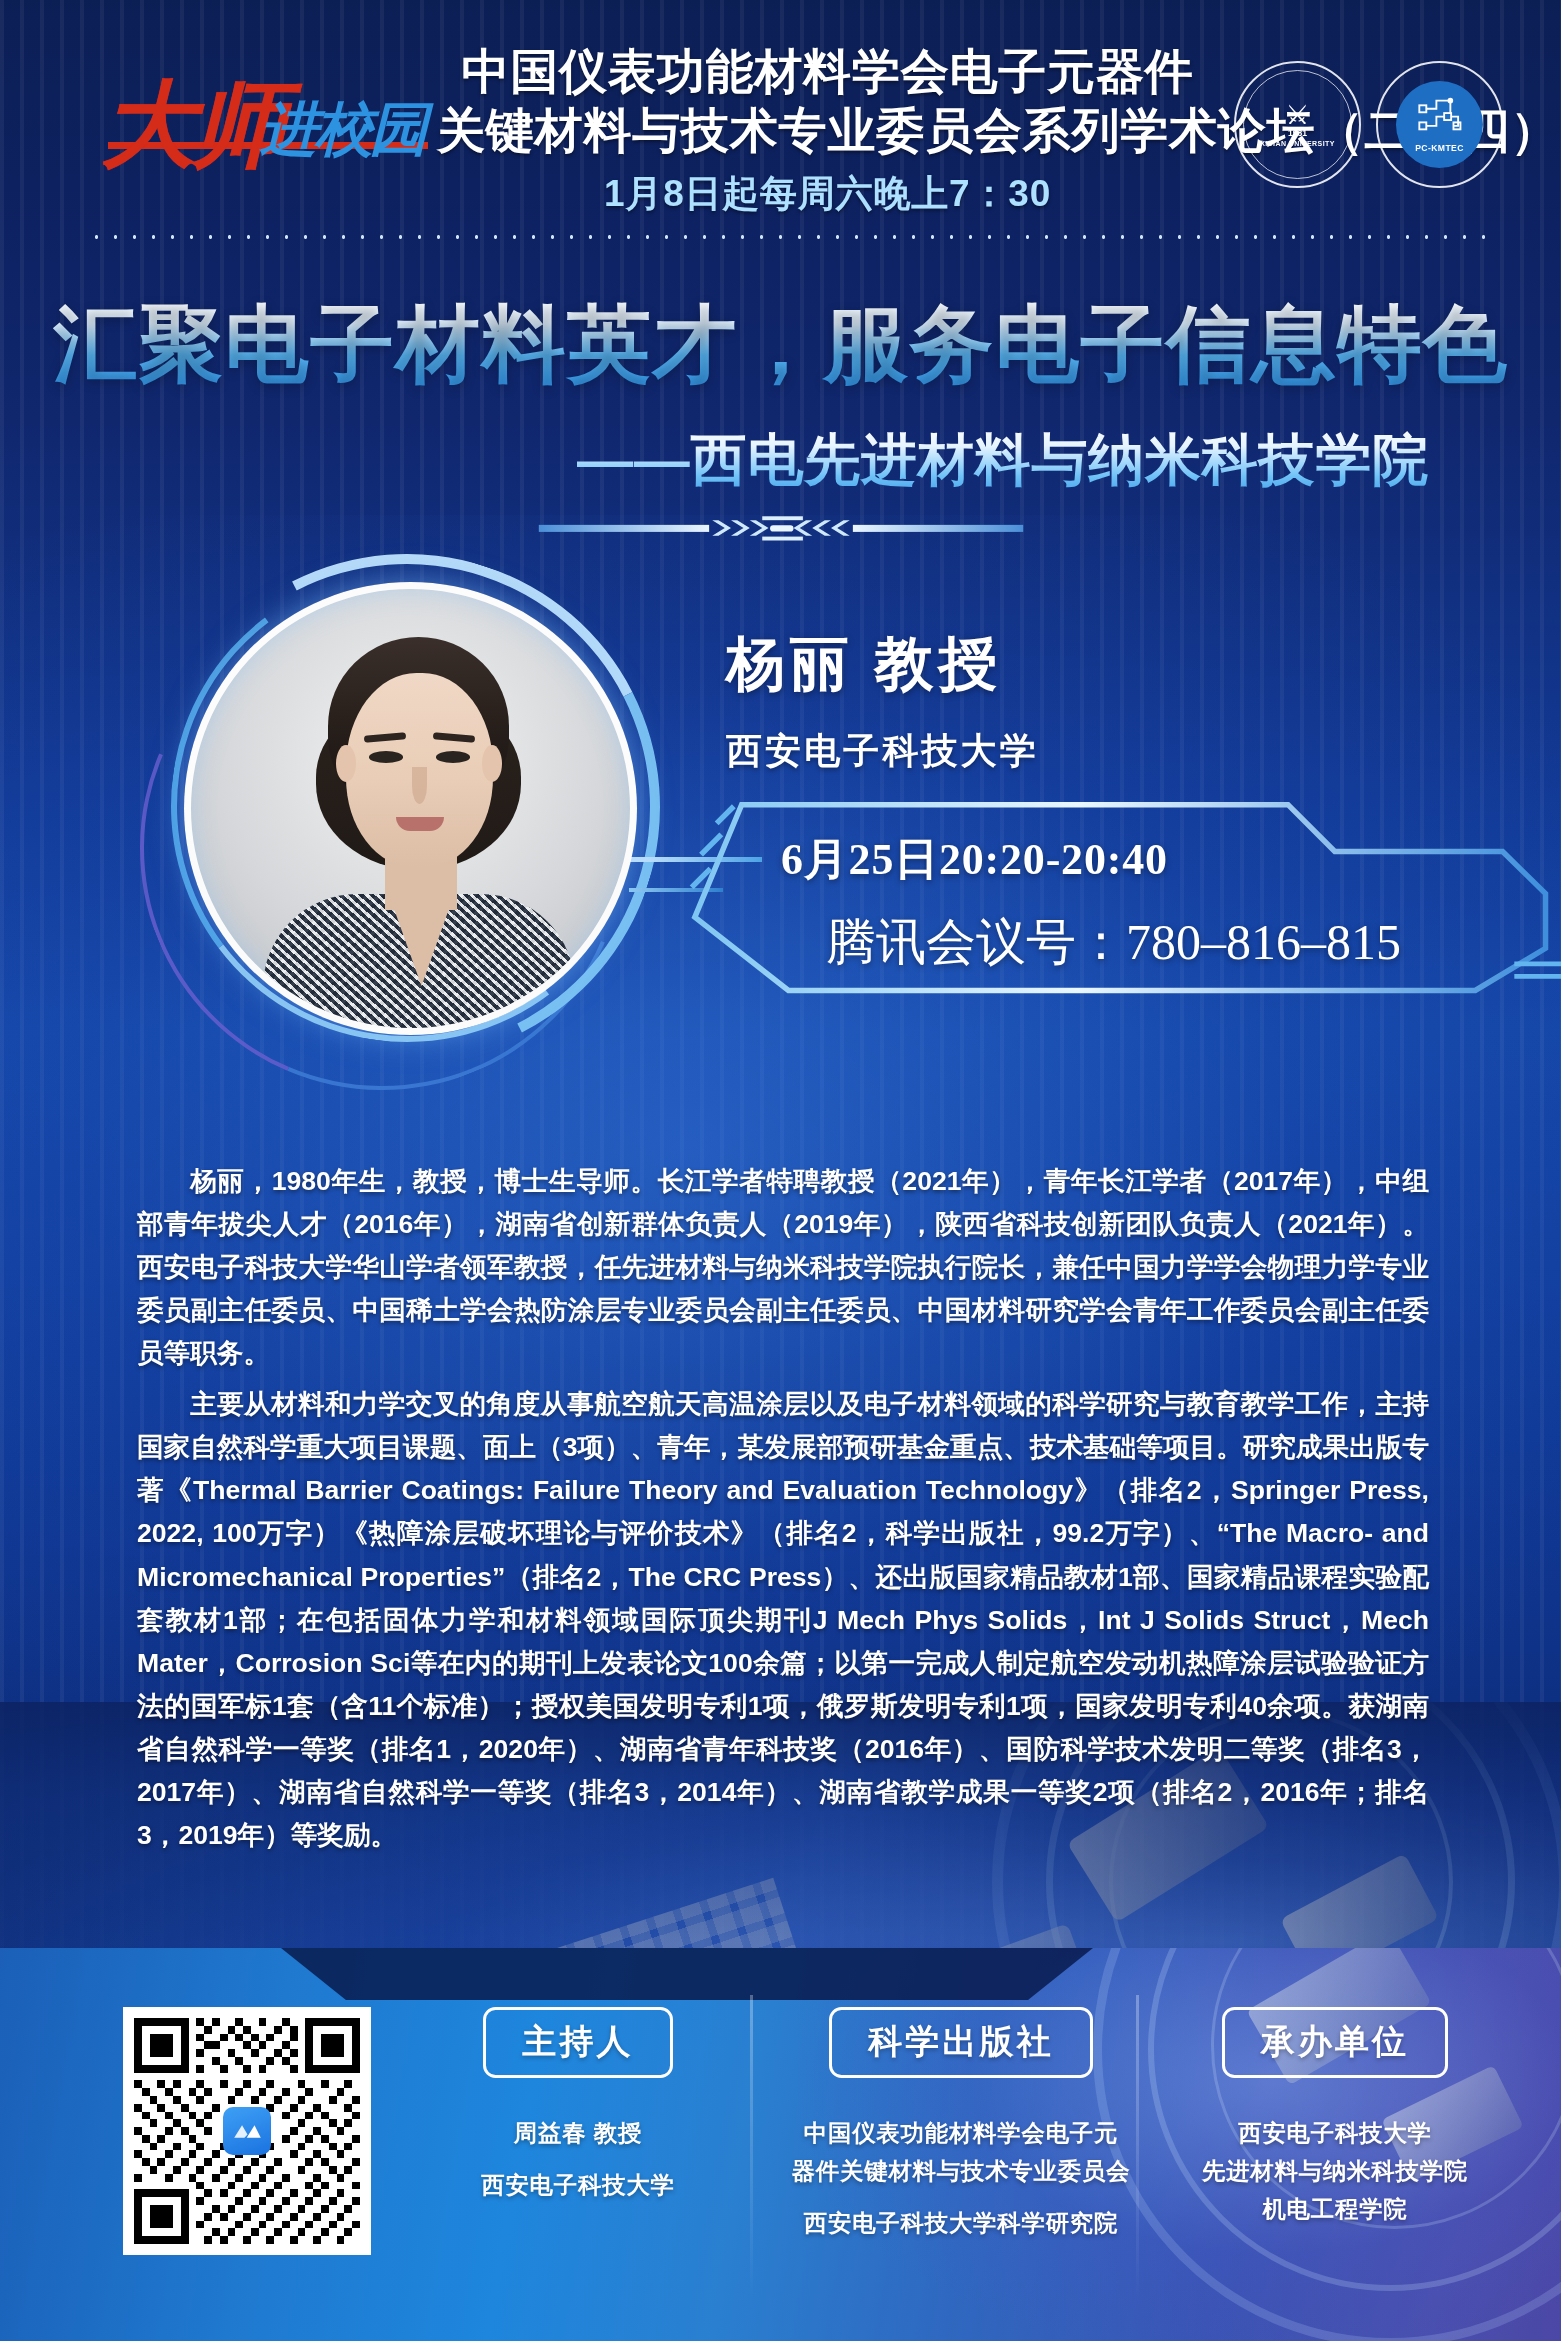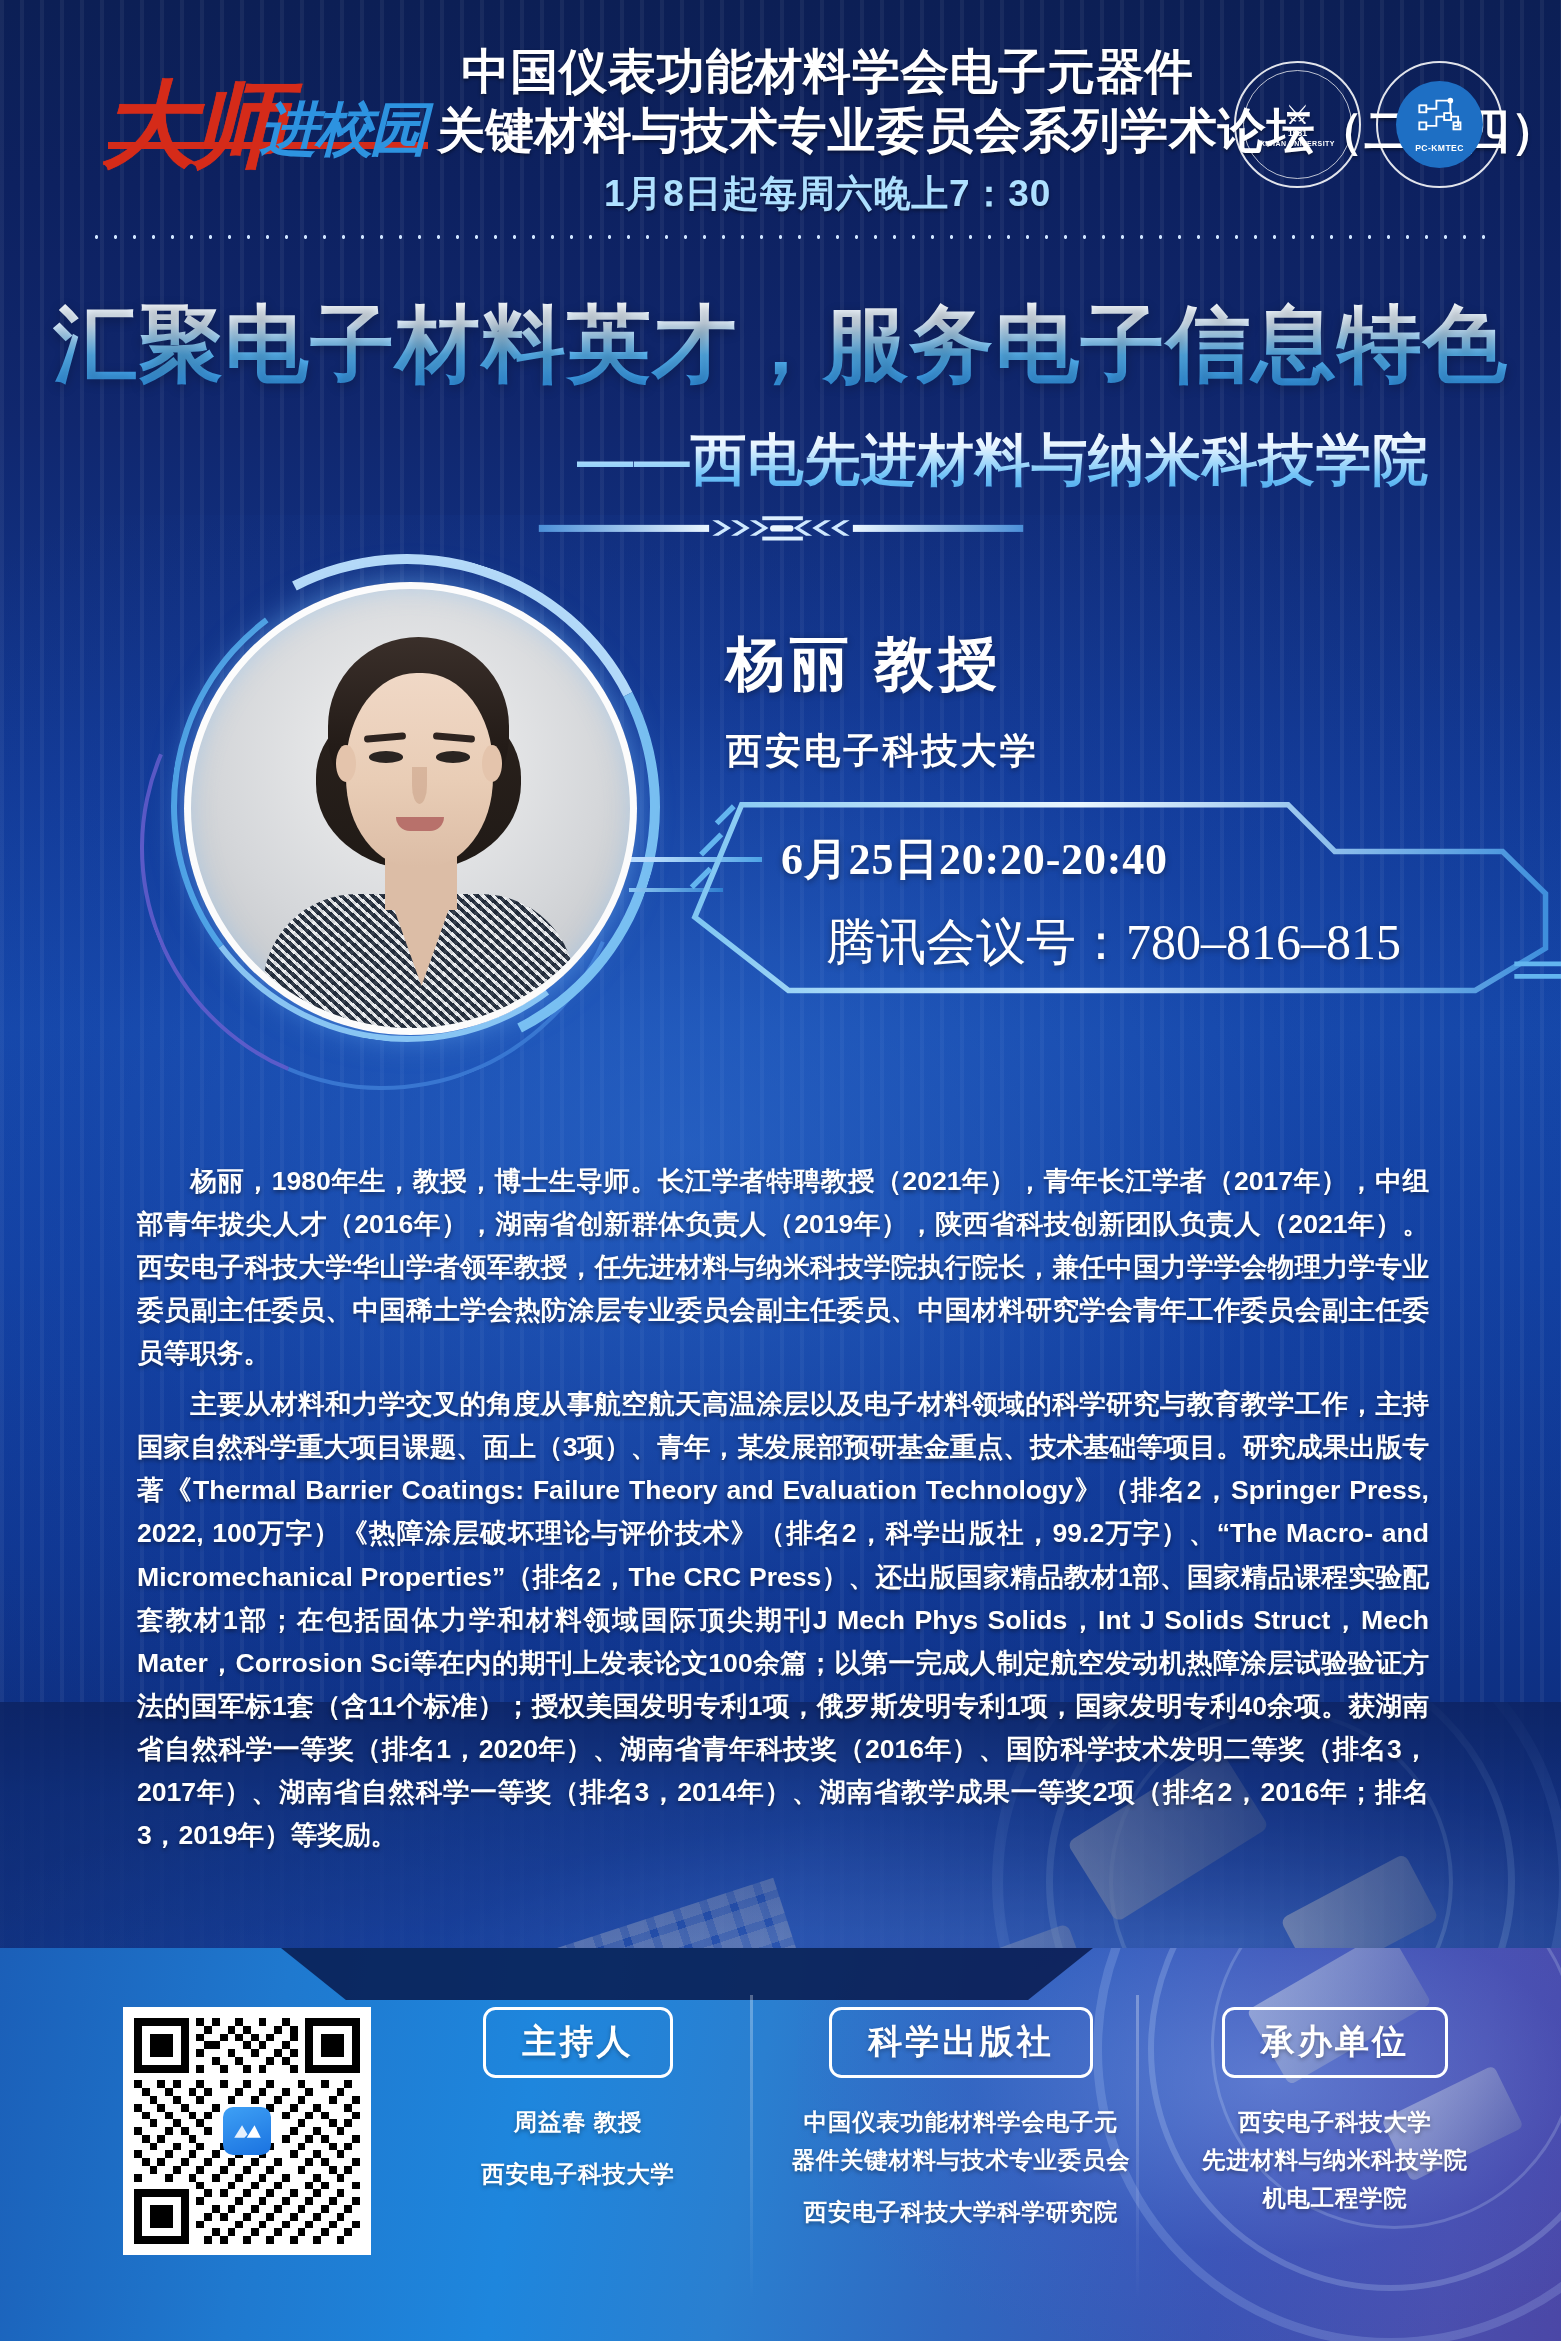"周益春 教授" .f-lines { margin-top: 26px -> 37px }
